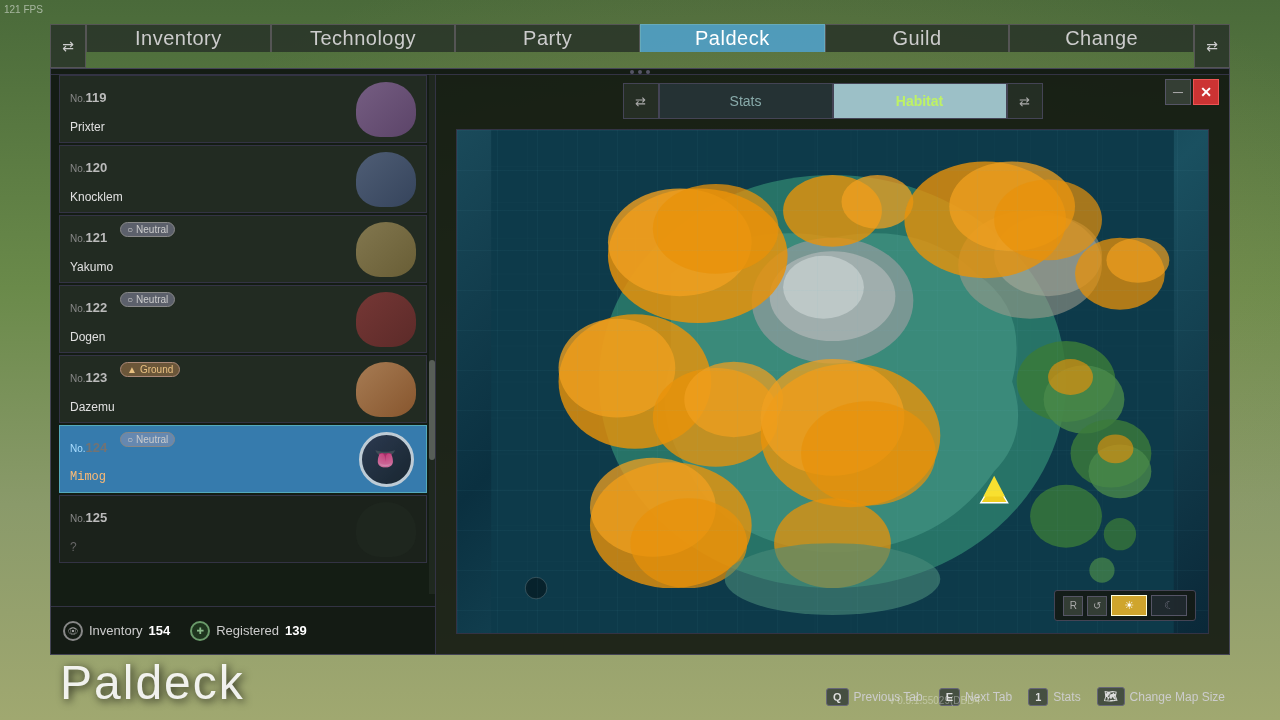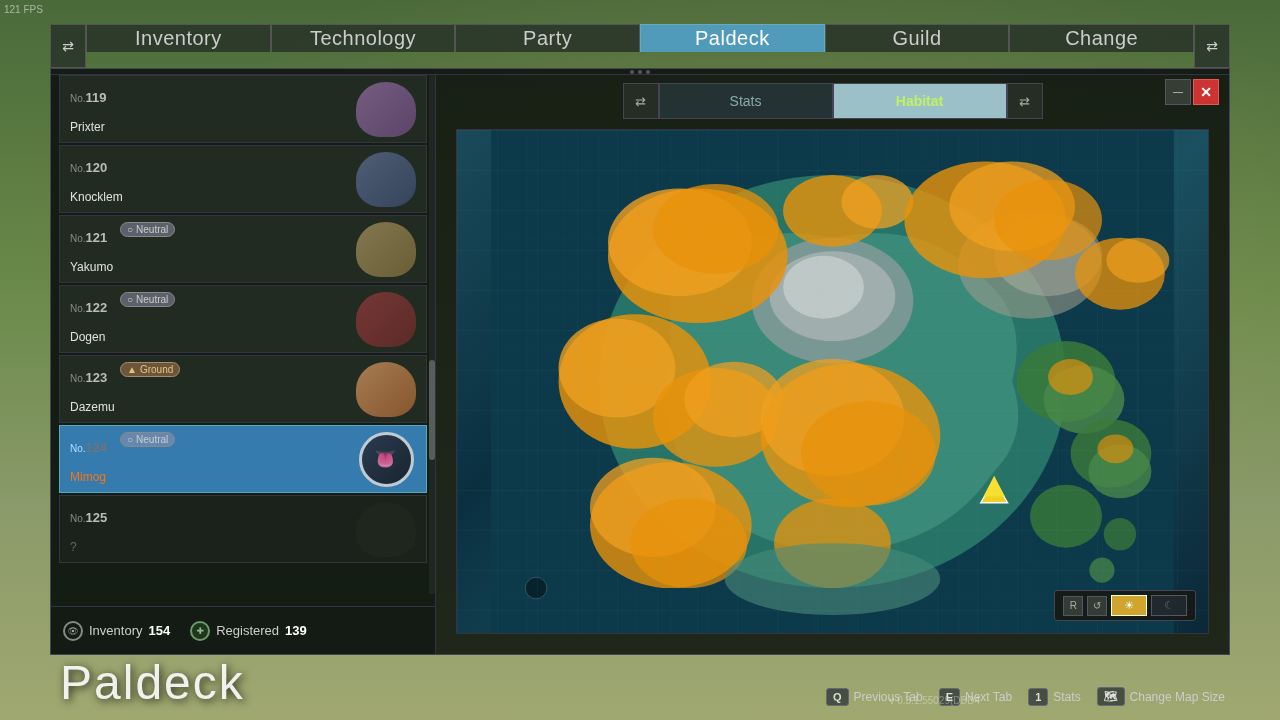"Mimog" div.pal-name { color: #f97316 -> #fdba74; font-family: none -> Liberation Mono, monospace }
